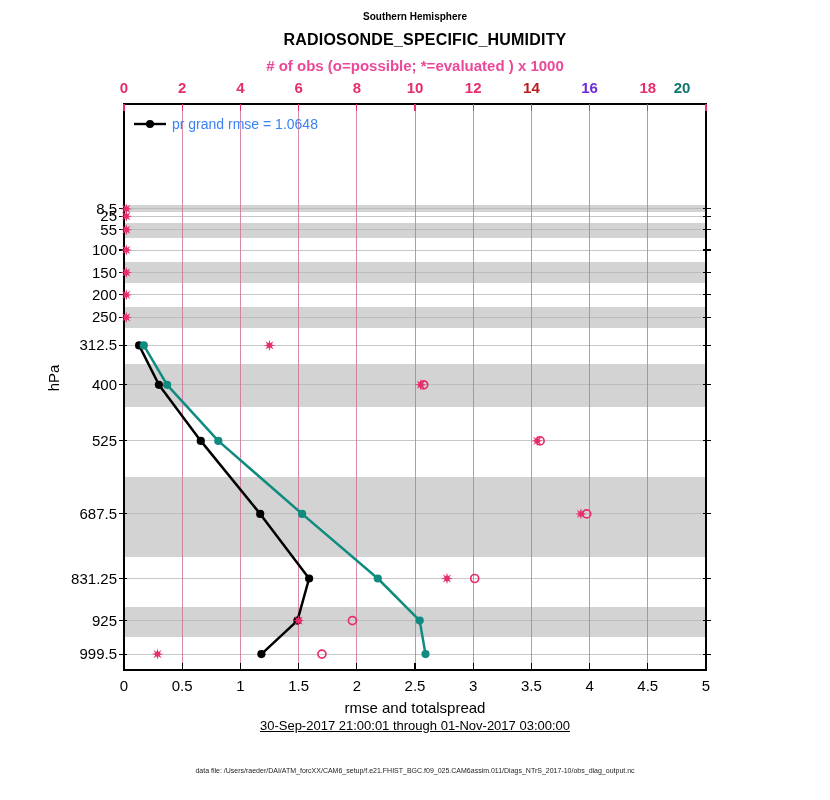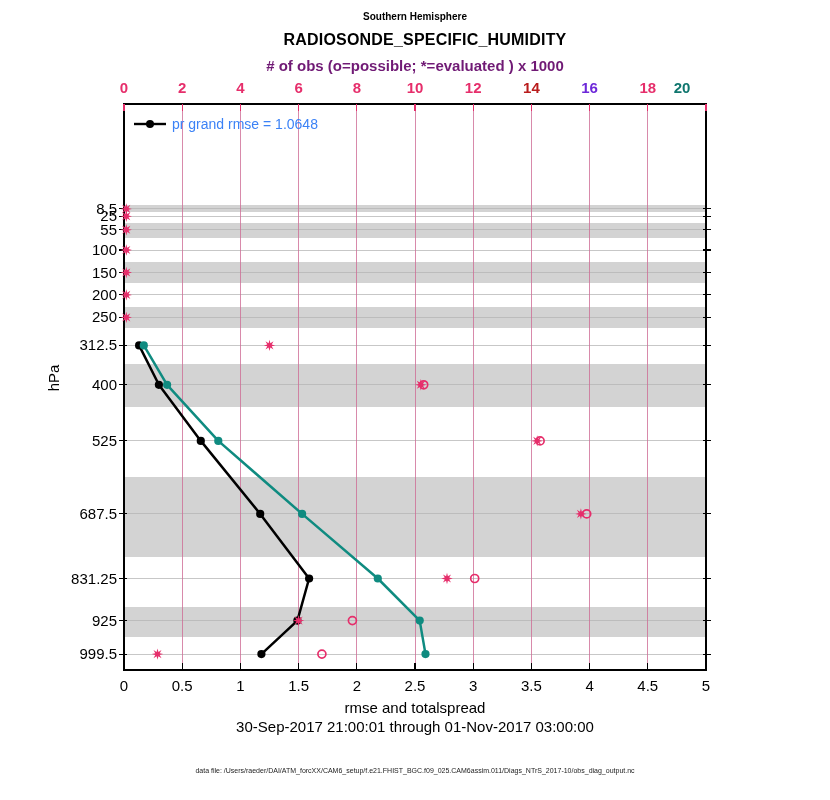"# of obs (o=possible; *=evaluated" div.abs { color: #701a75 -> #ec4899 }
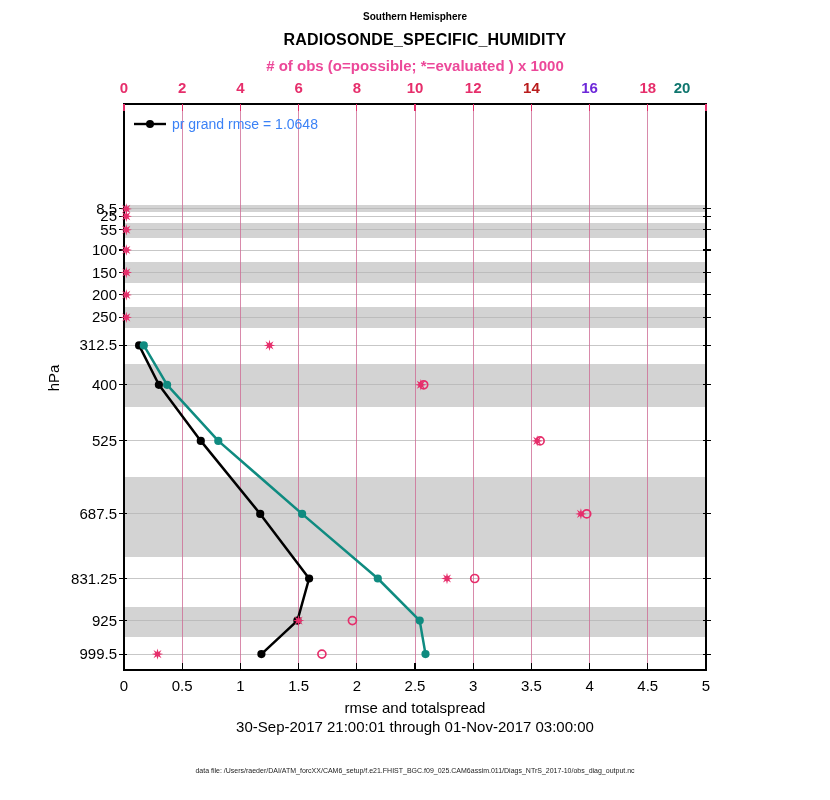"30-Sep-2017 21:00:01 through 01-Nov-2017" #date-range { font-size: 15px -> 13px; text-decoration: none -> underline }
